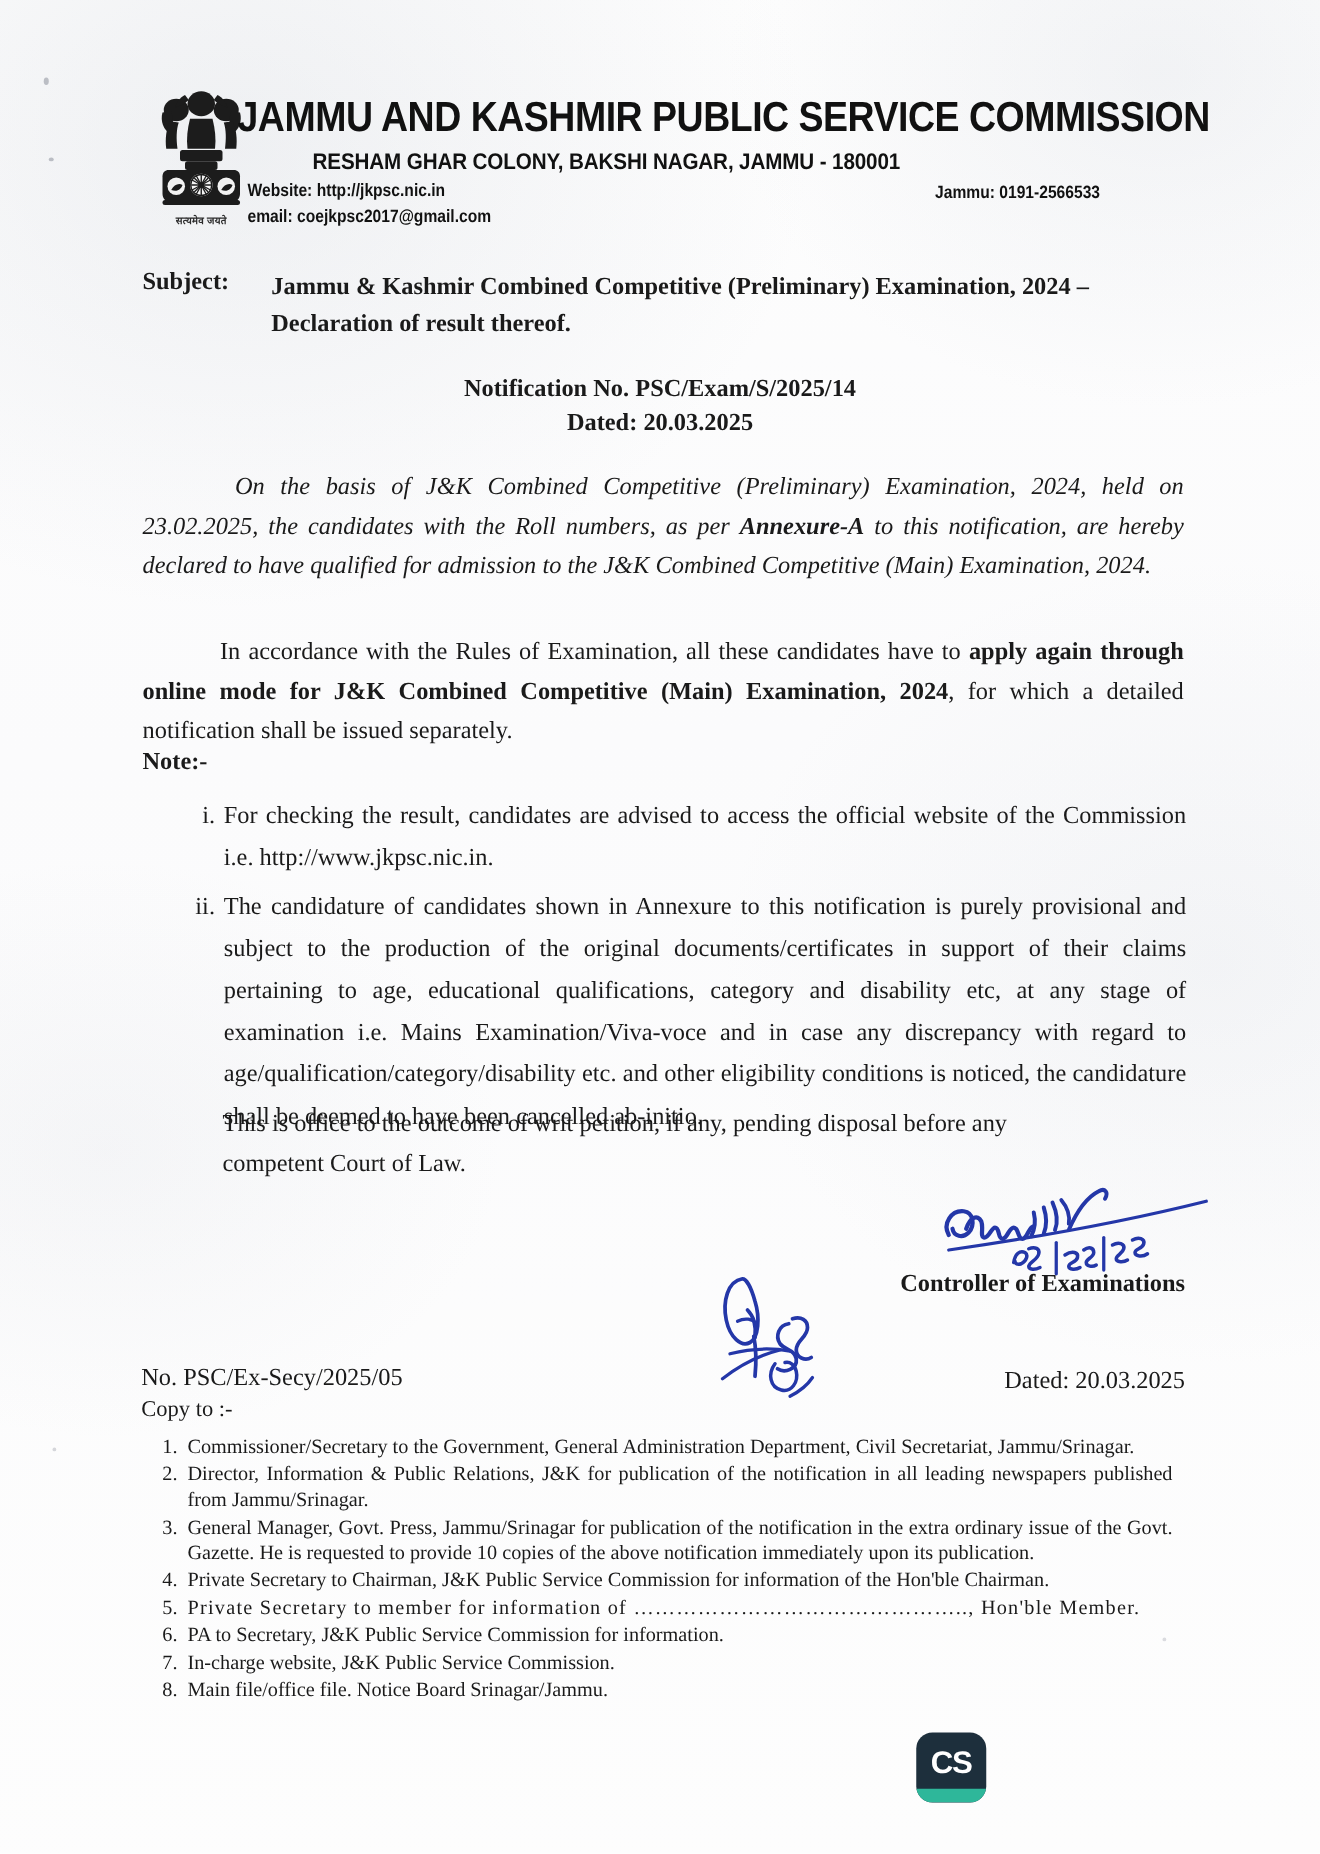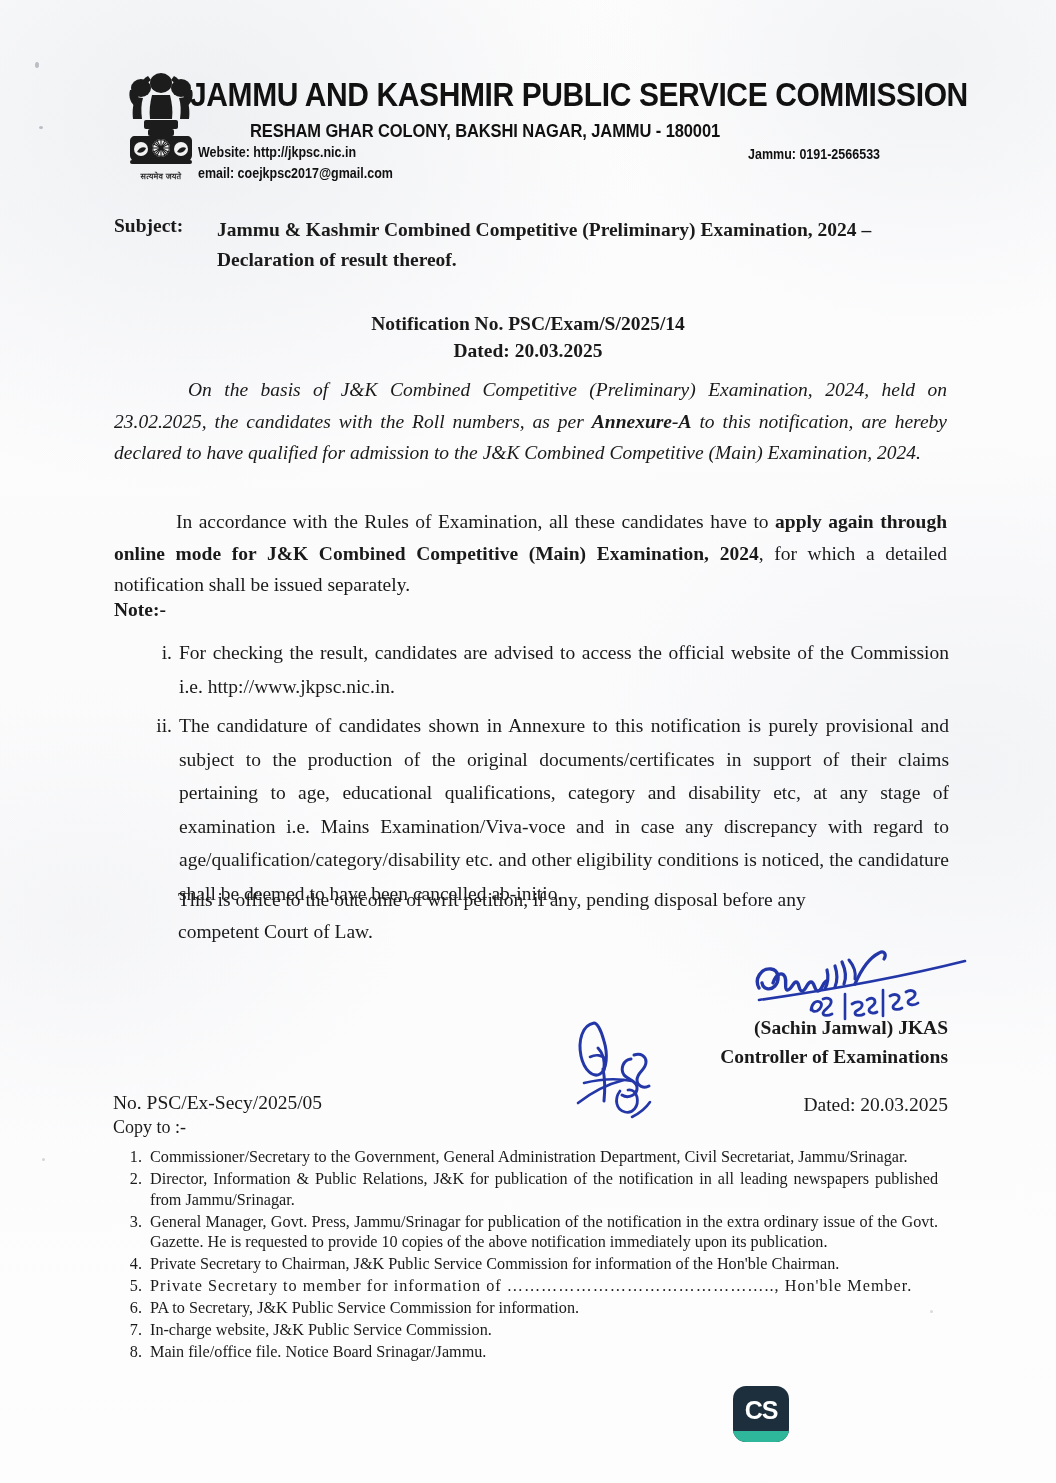"Notification No. PSC/Exam/S/2025/14" .notif { margin-top: 12px -> none }
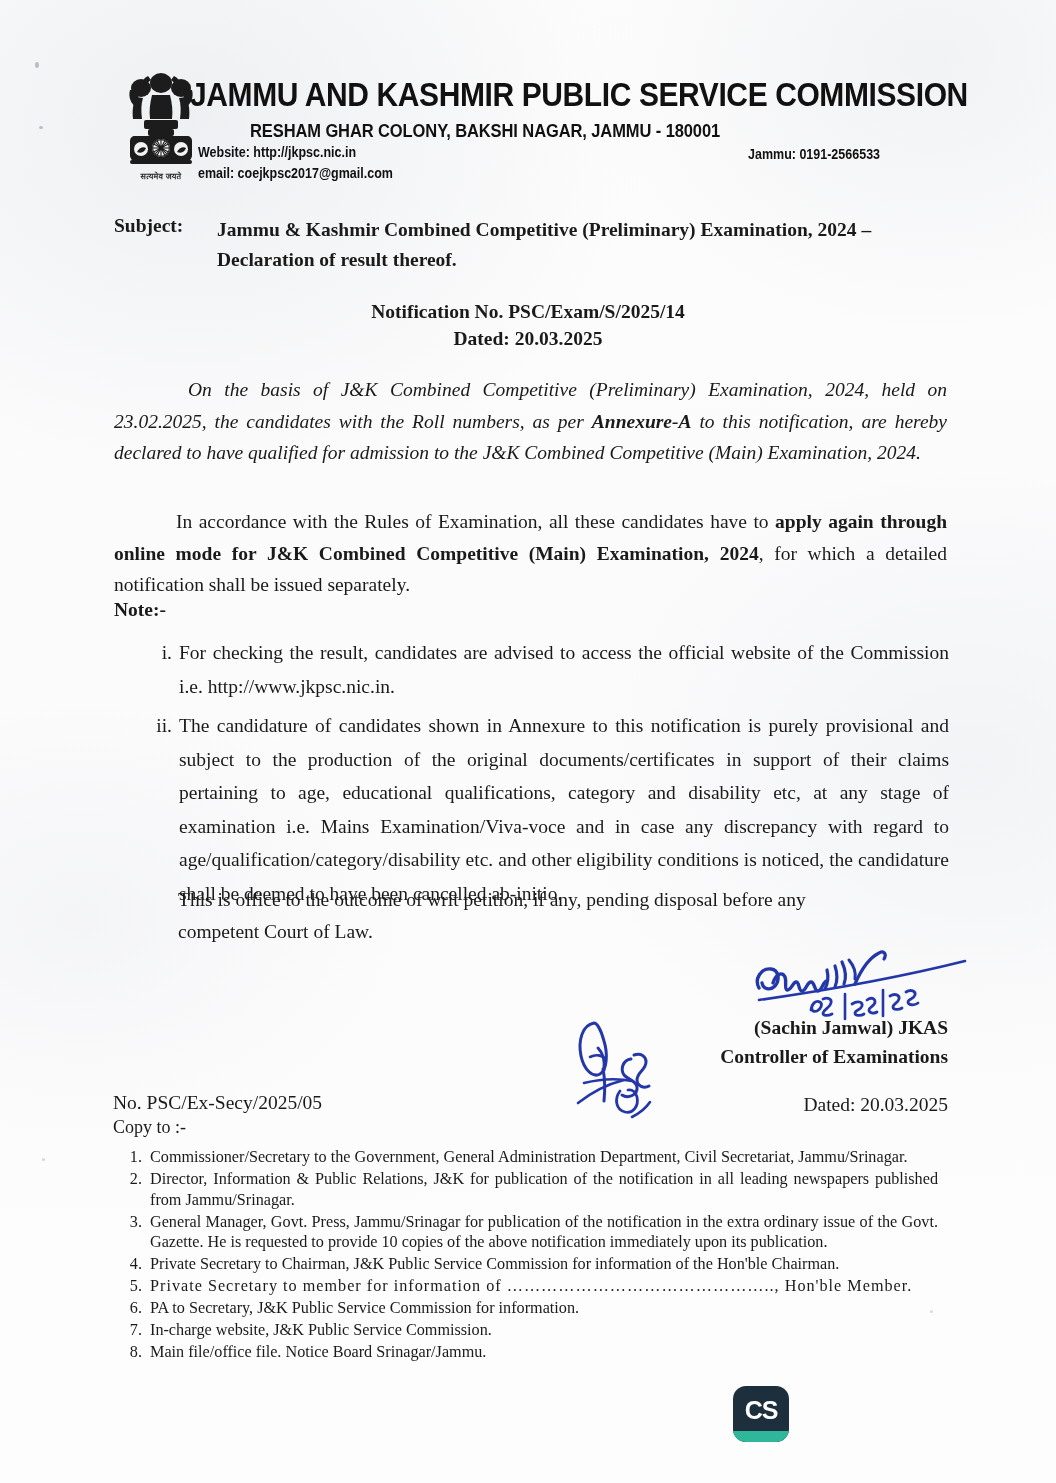"(Sachin Jamwal) JKAS" div { html: <div>(Sachin Jamwal) JKAS</div> -> none }
